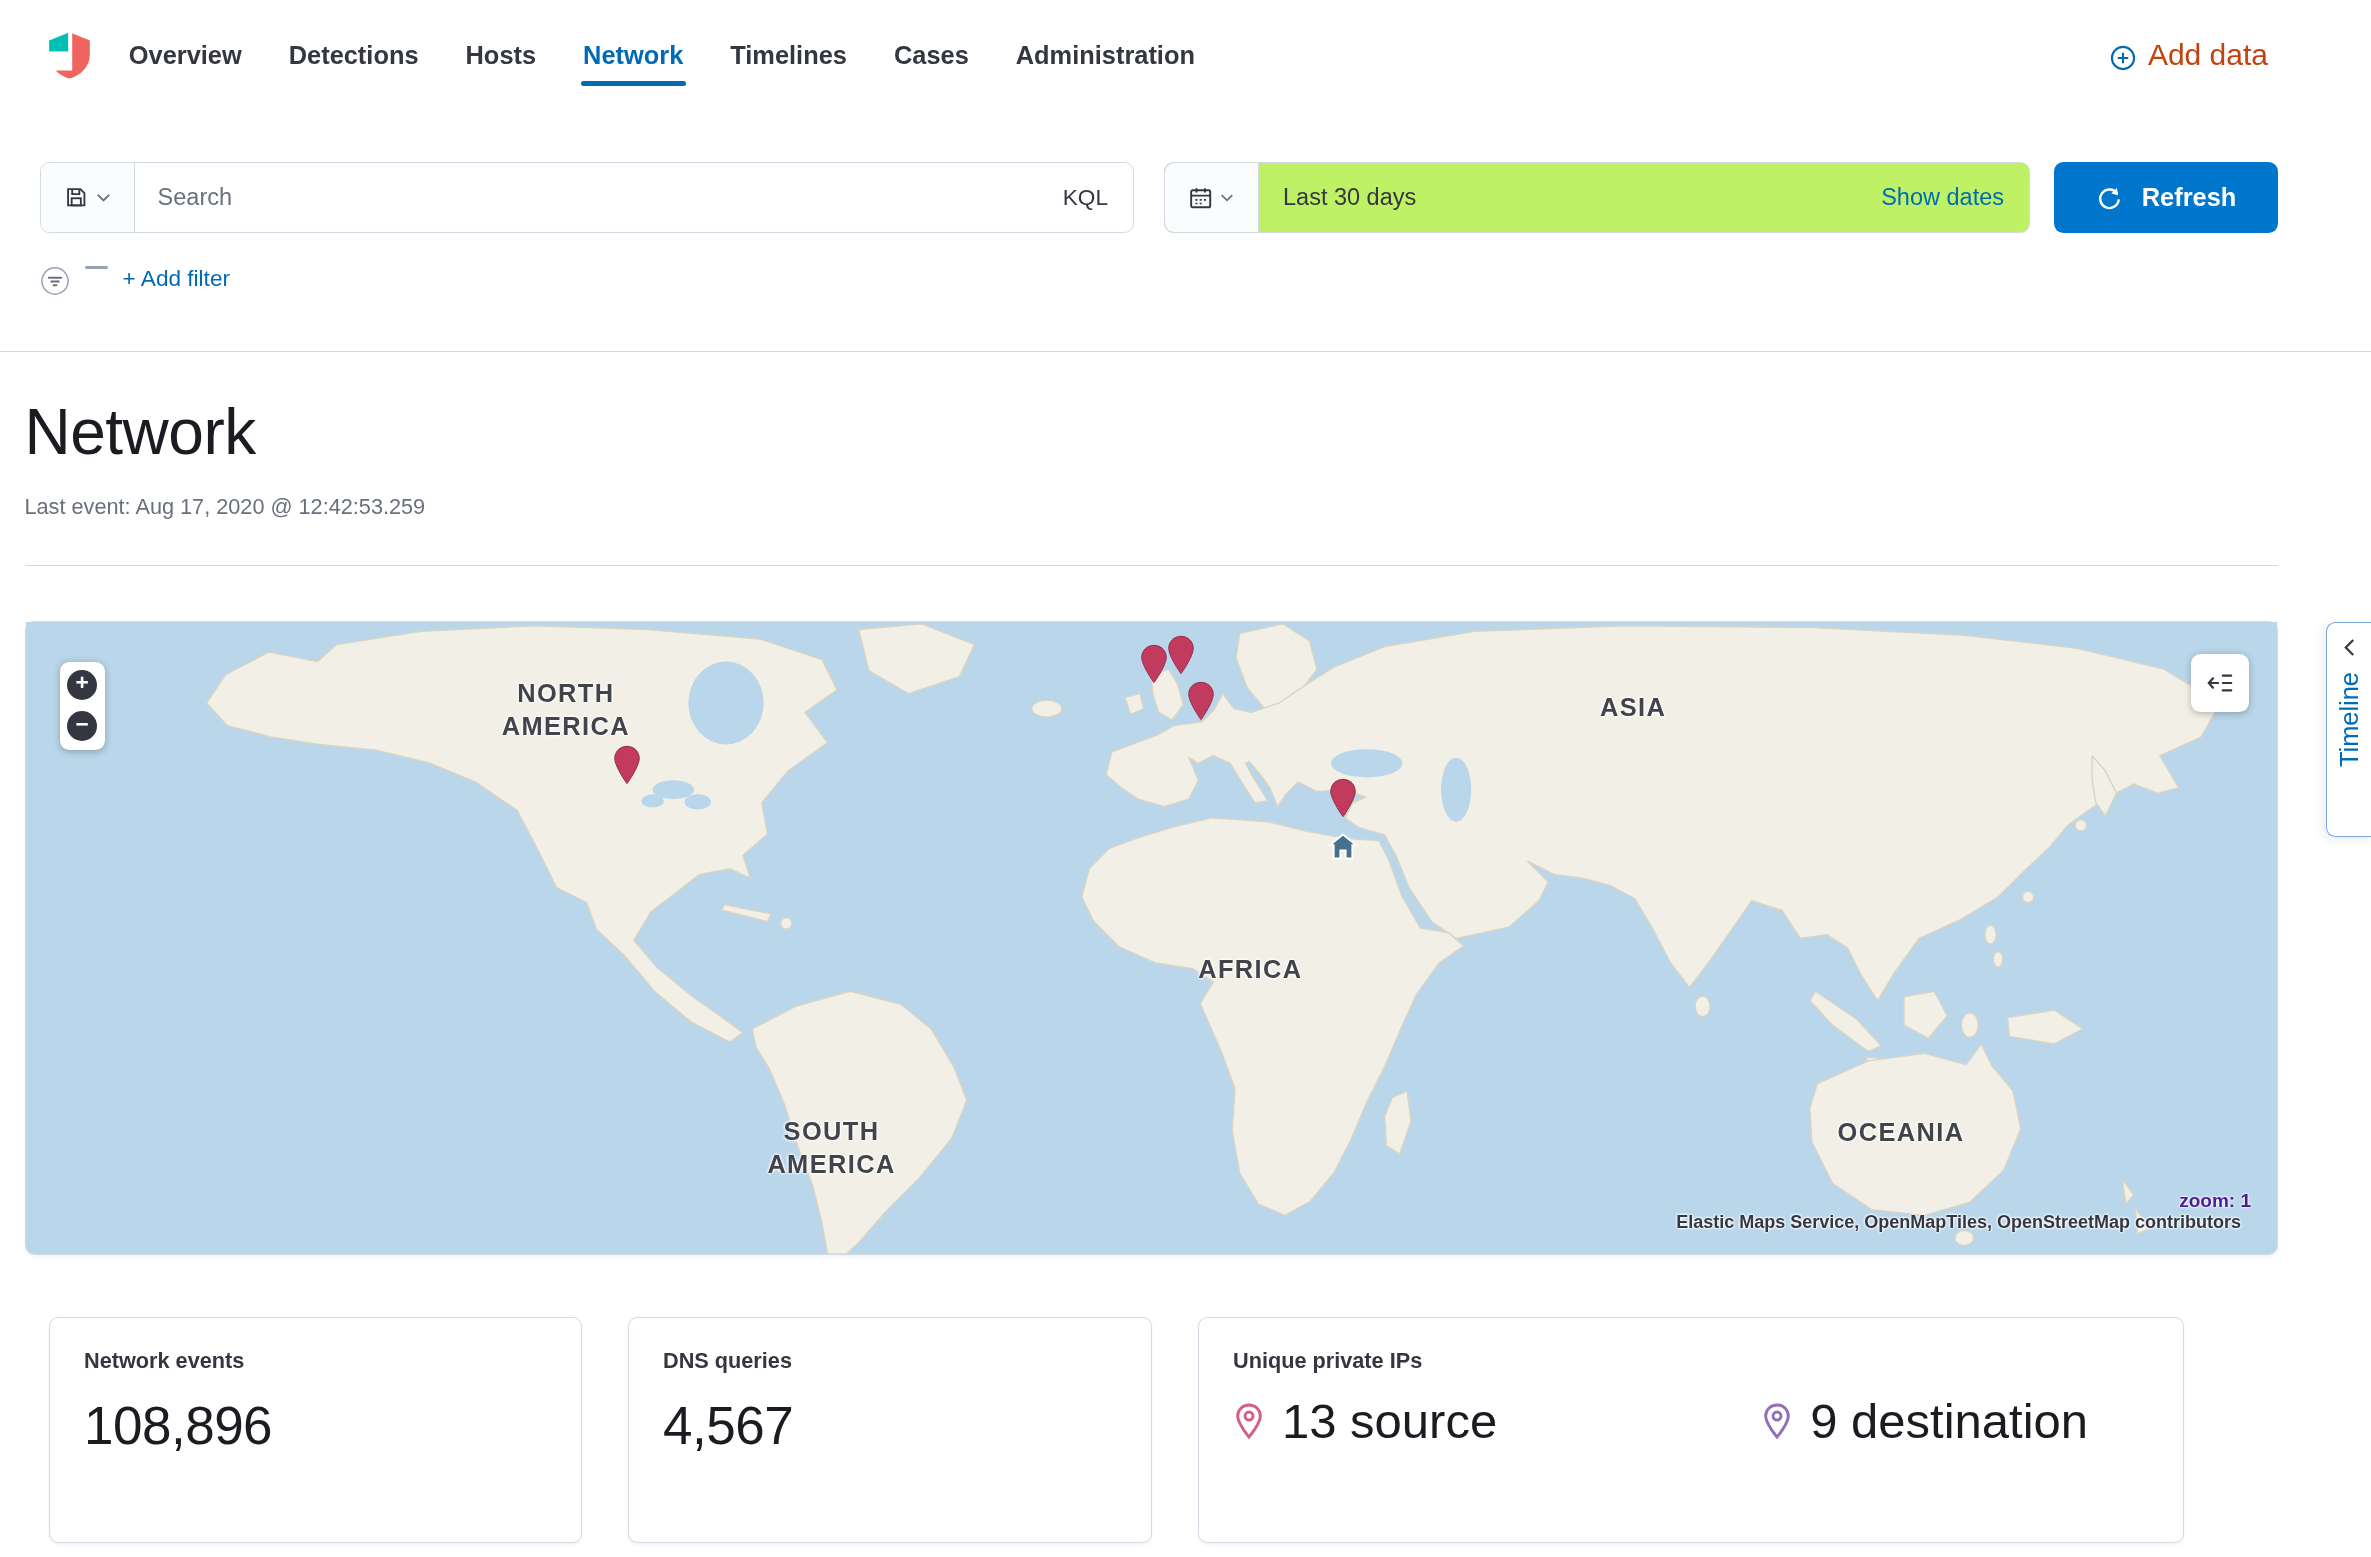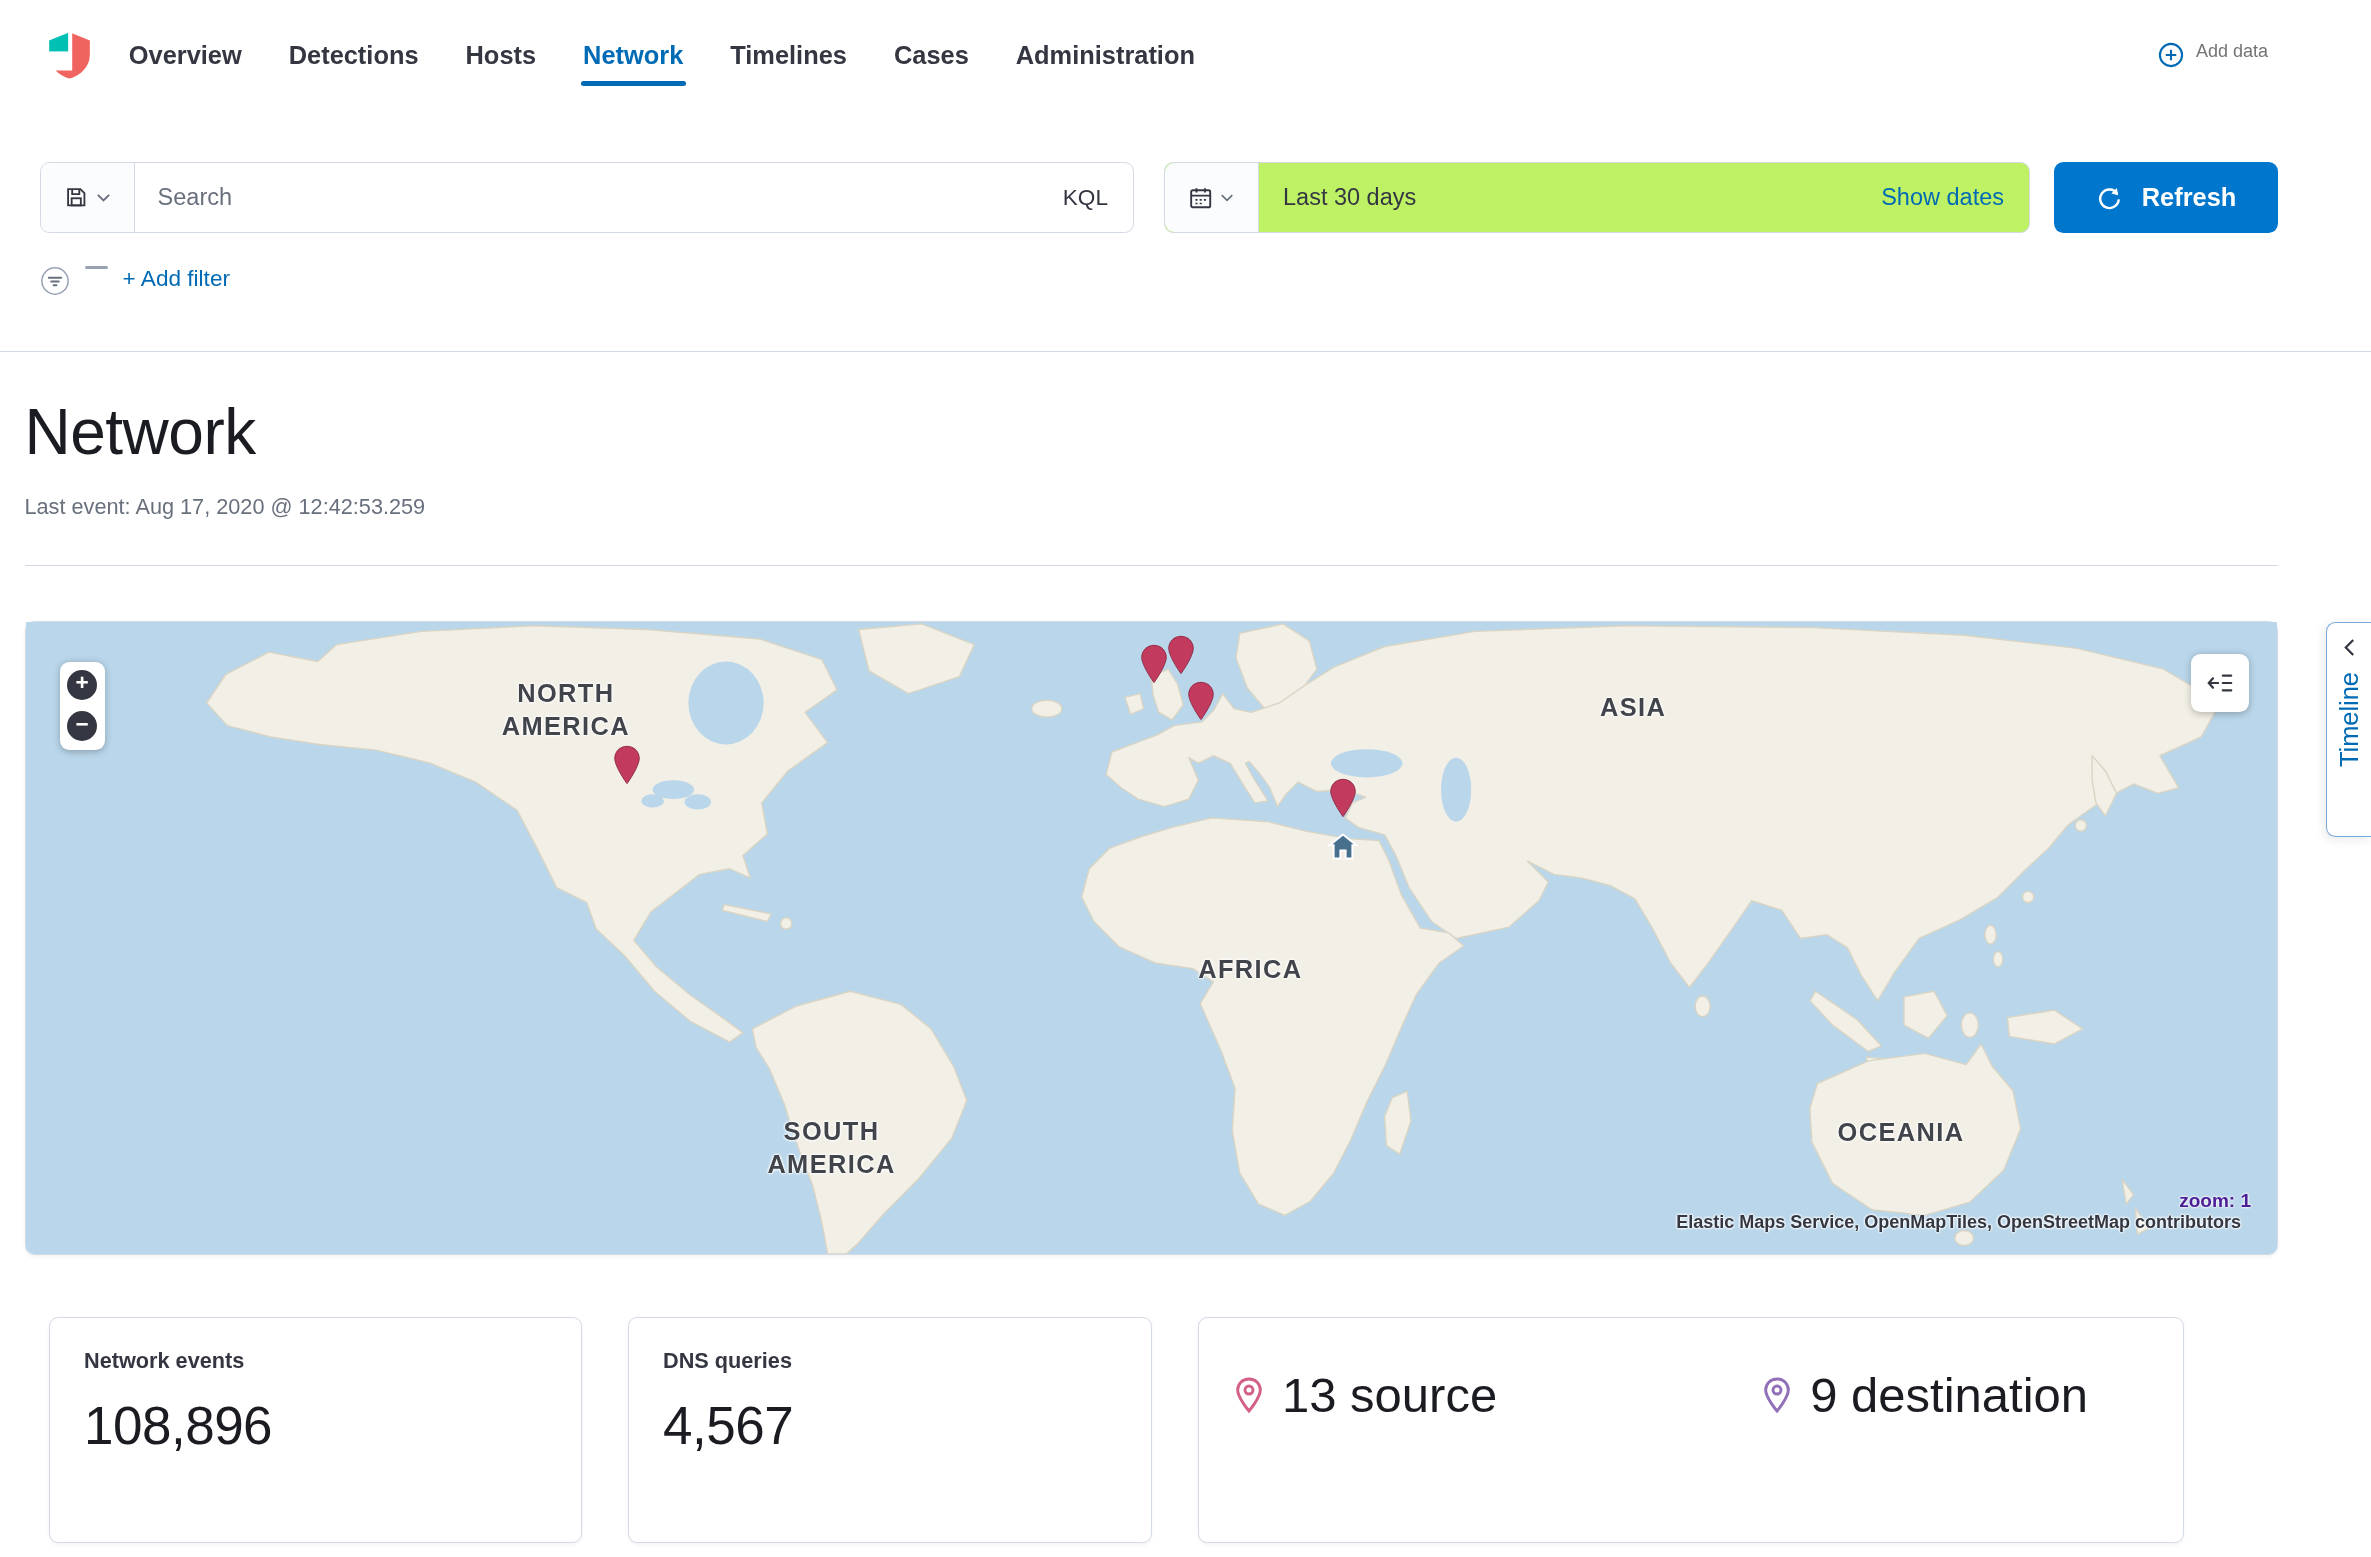"Add data" .add-data { align-items: flex-start -> flex-end; color: #737373 -> #c2410c; font-size: 18px -> 30px }
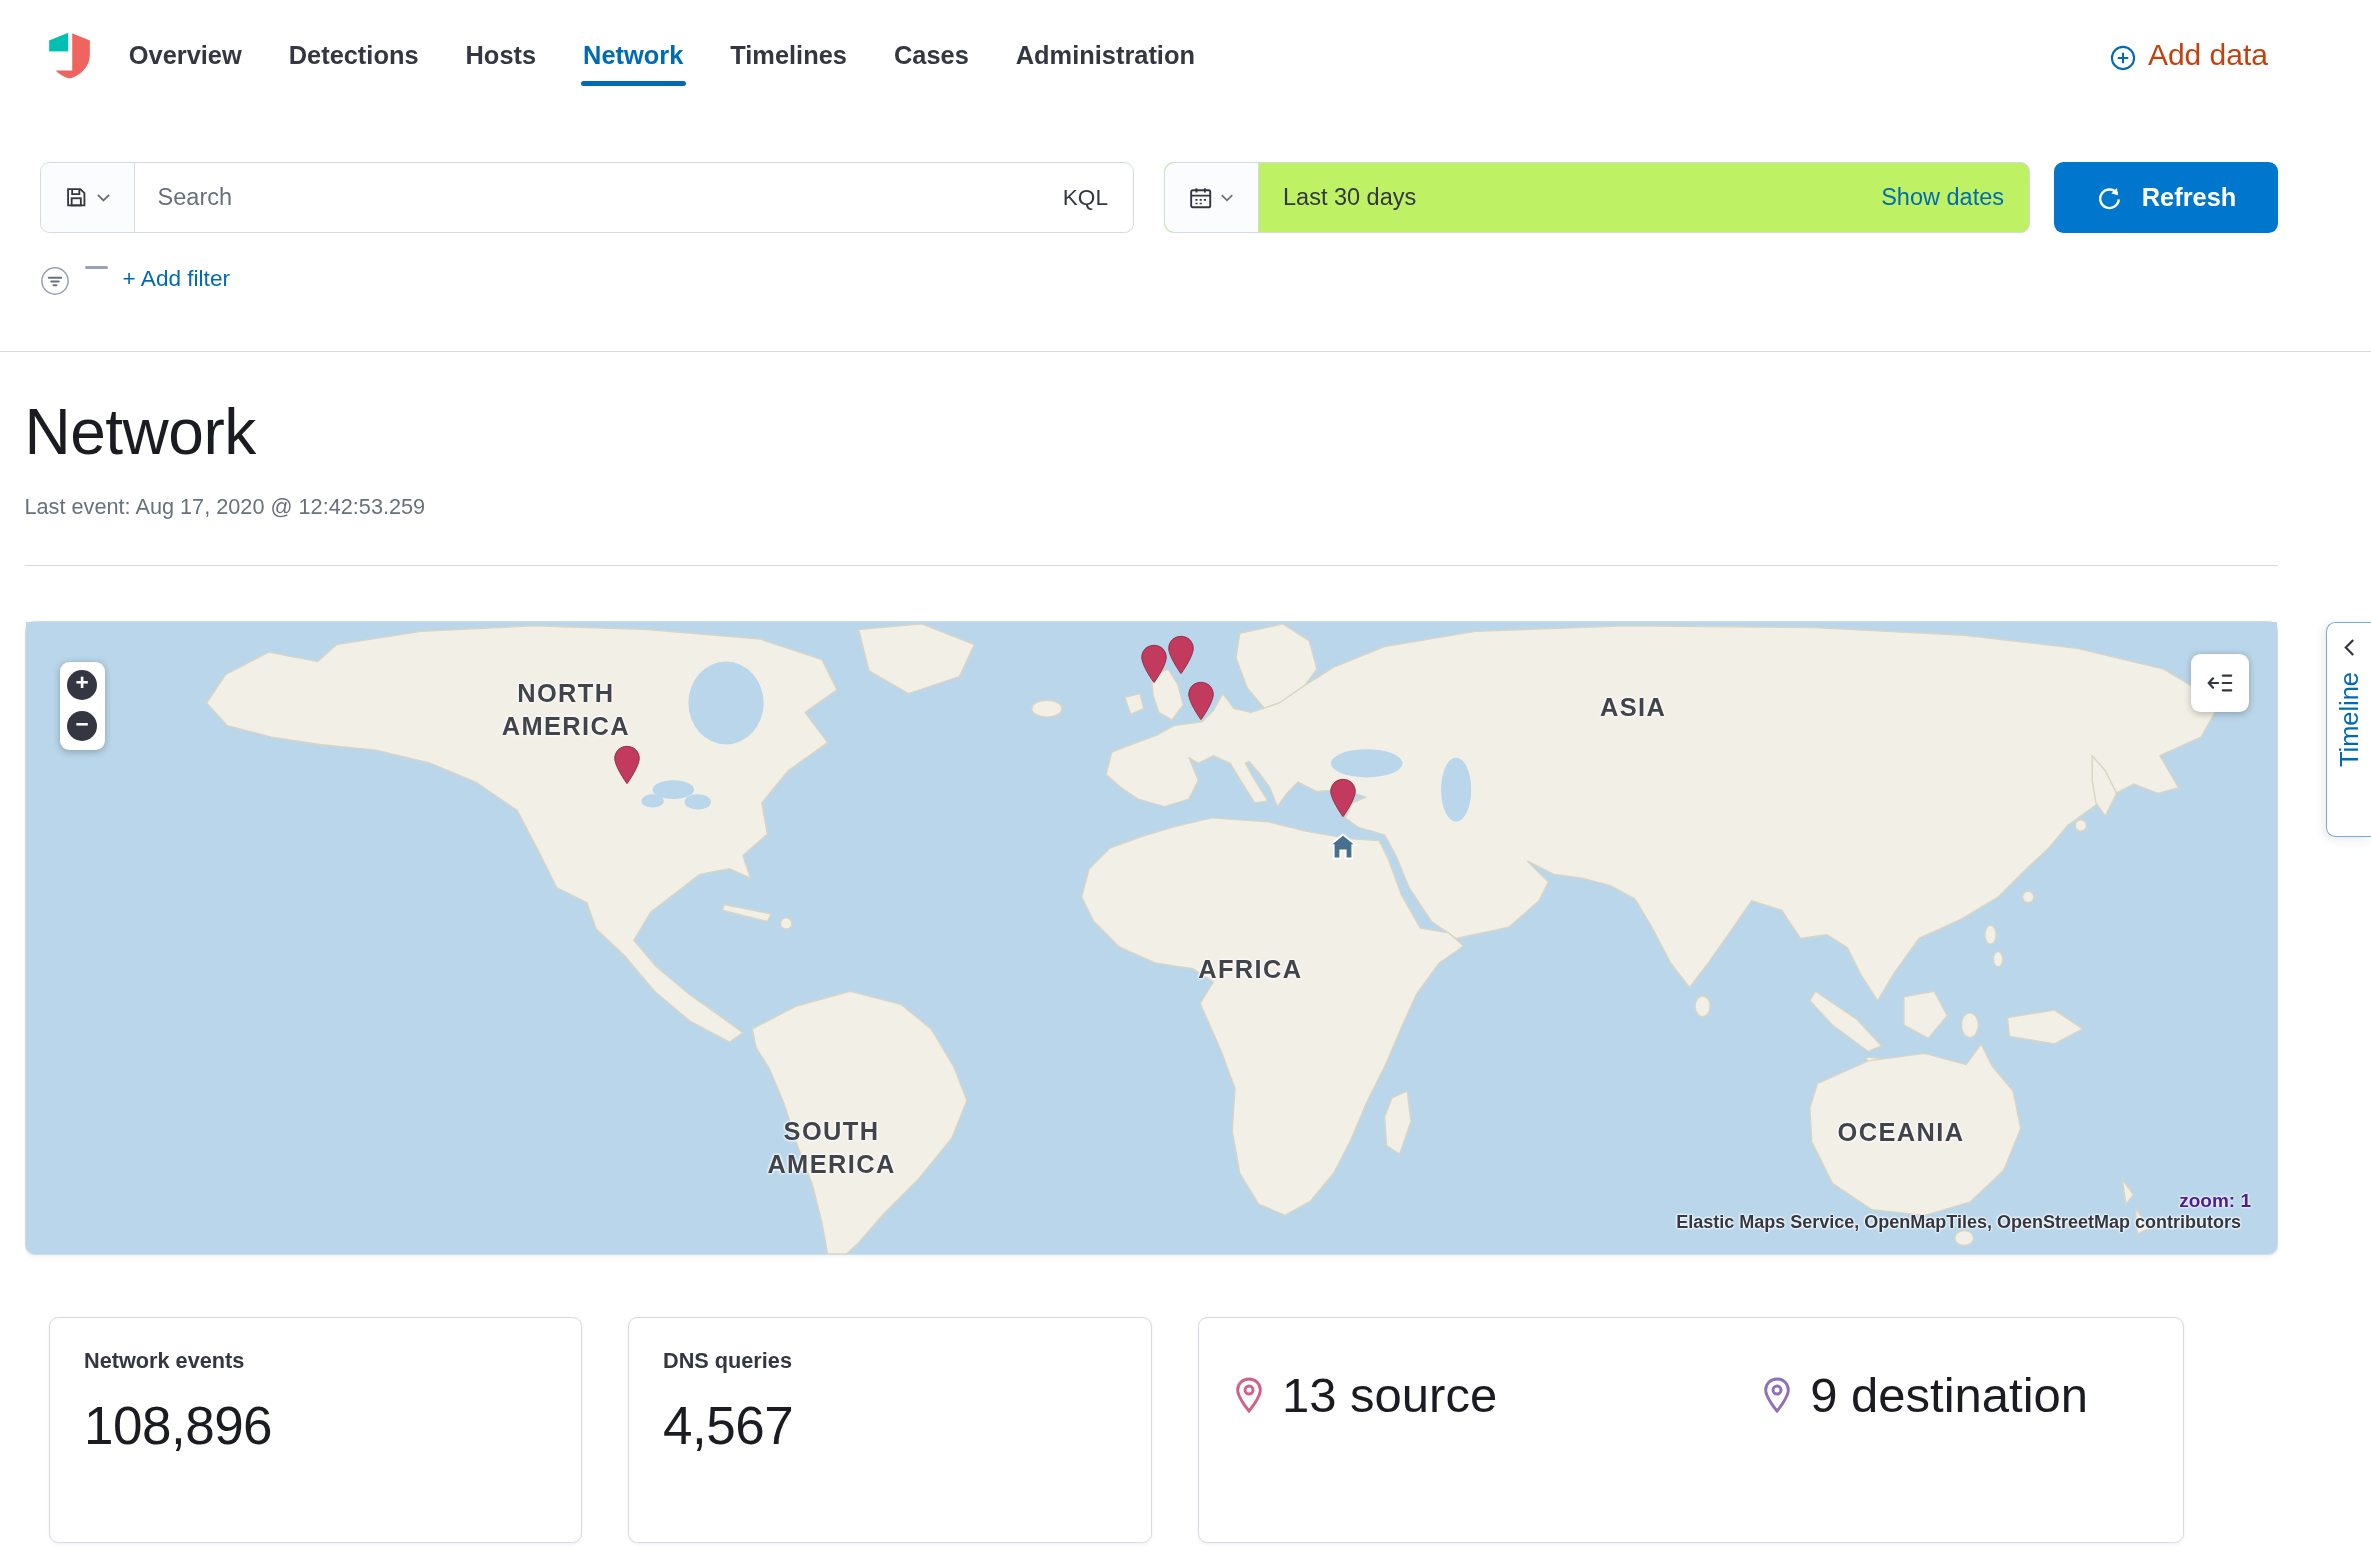"Unique private IPs" div.stat-title { html: none -> <div>Unique private IPs</div> }
